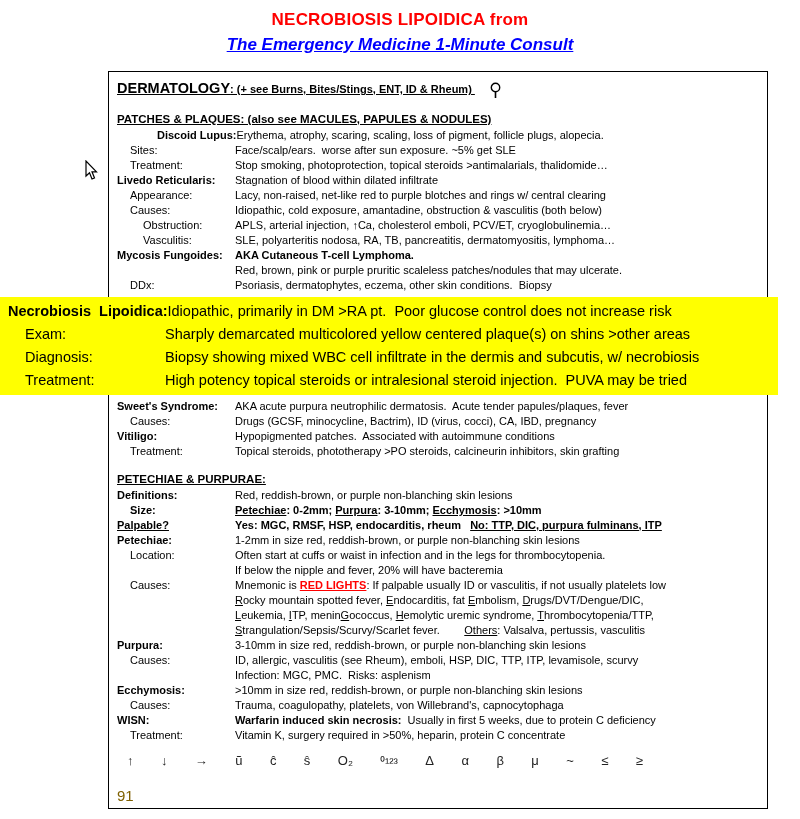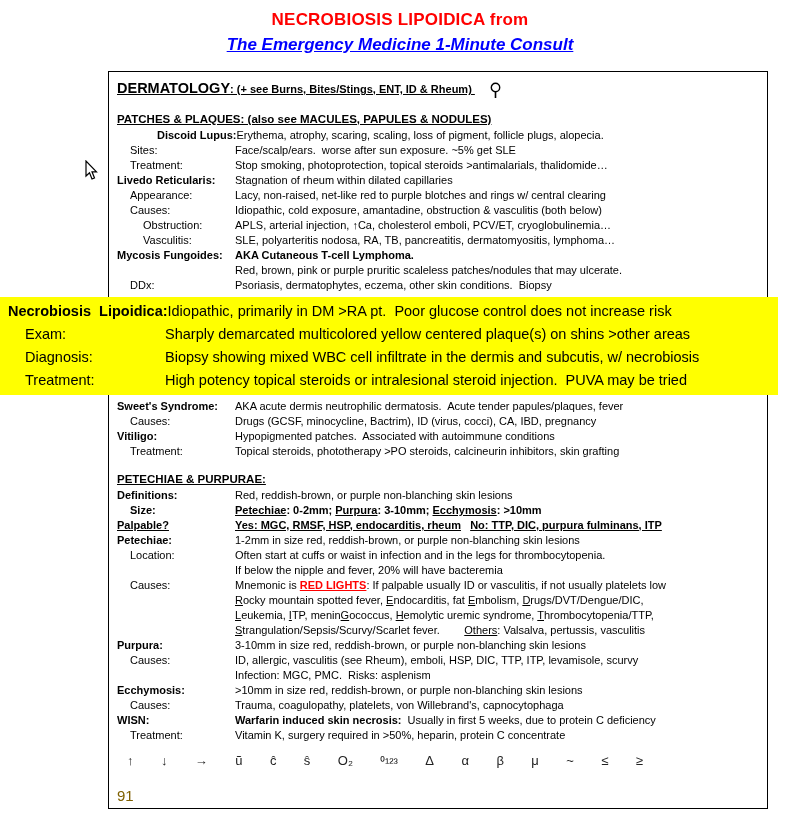"Stagnation of rheum within dilated" span { text: rheum within dilated capillaries -> blood within dilated infiltrate }
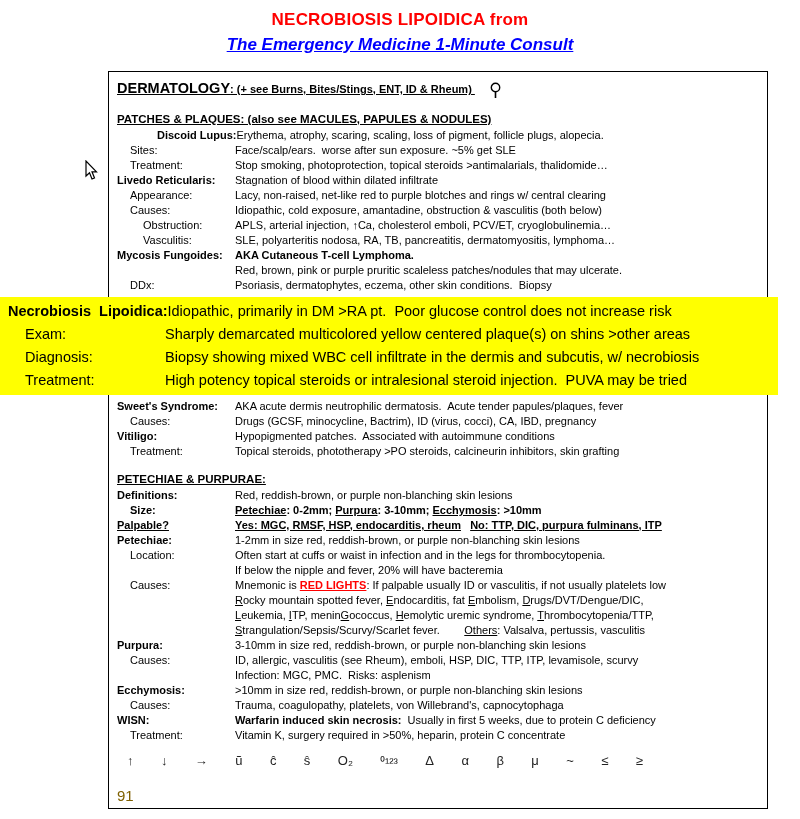"AKA acute dermis neutrophilic" span { text: dermis -> purpura }
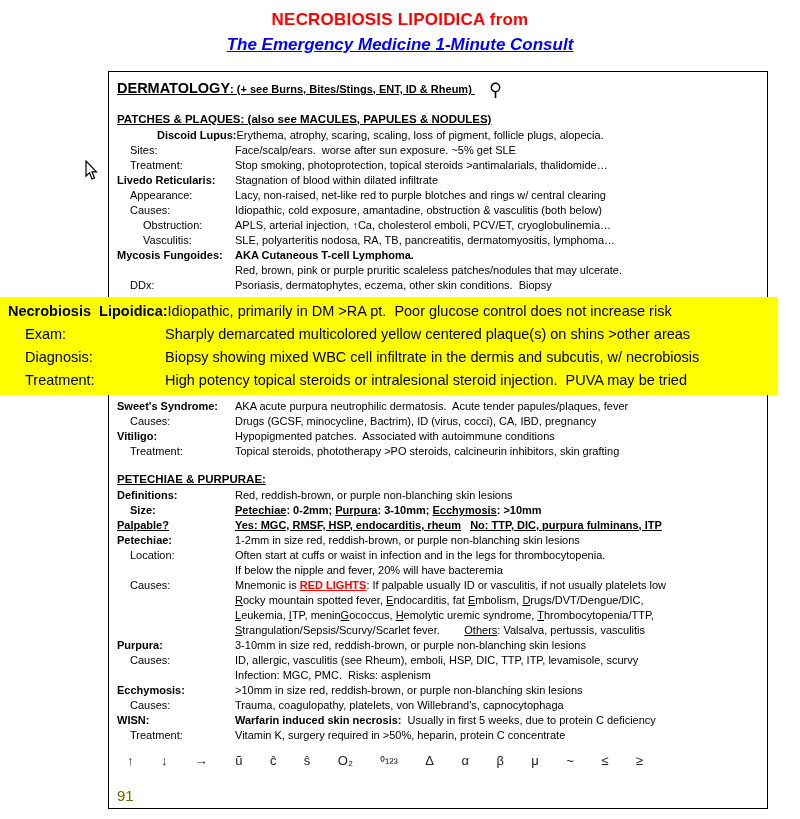"Yes: MGC, RMSF, HSP, endocarditis," span { text-decoration: underline -> none }
